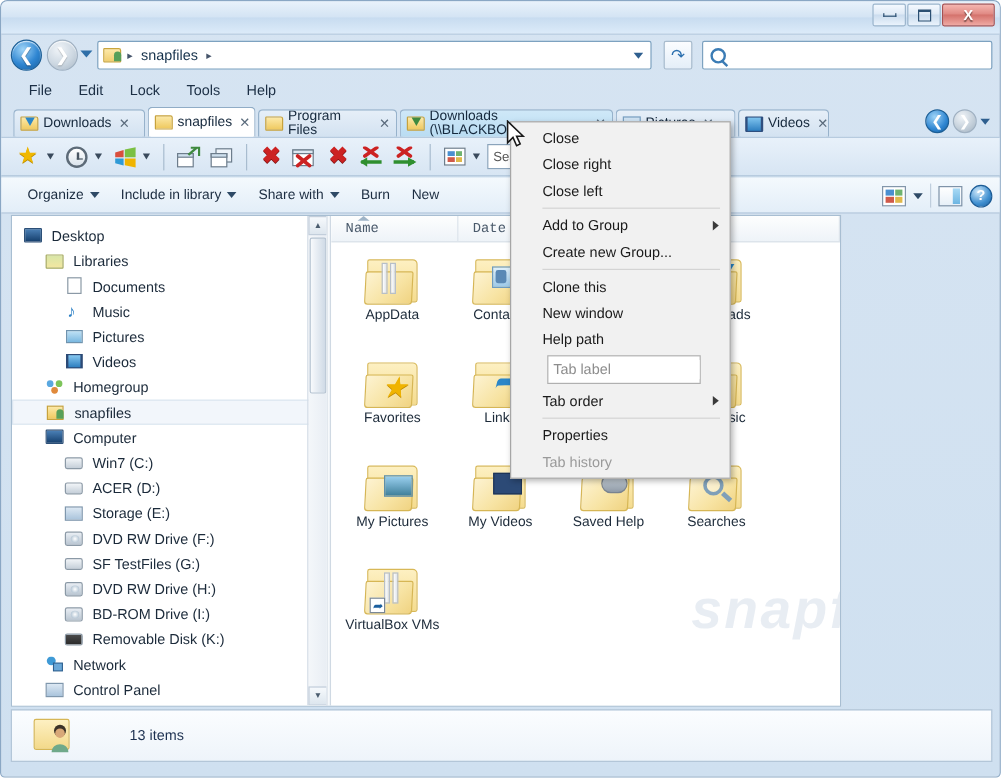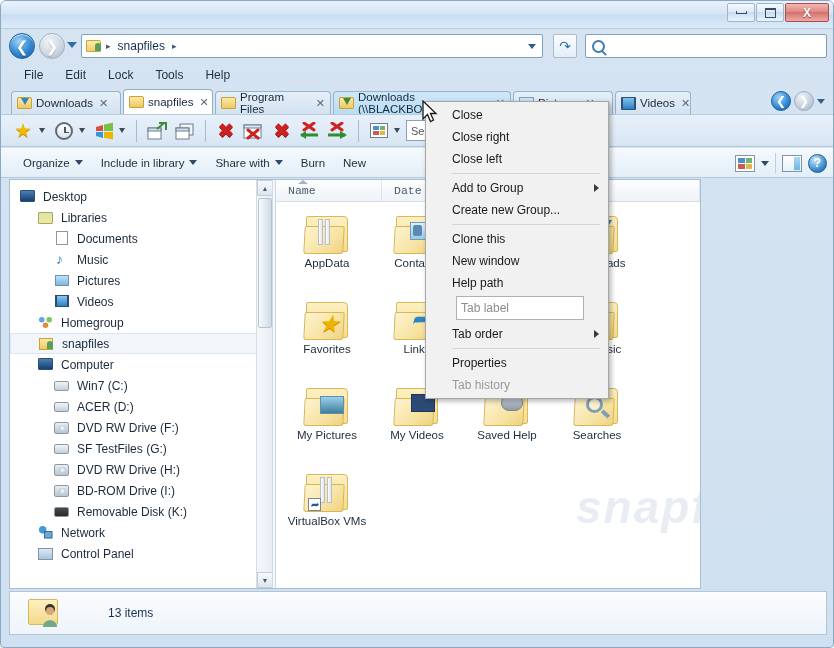"Storage (E:)" div.trow { html: none -> <div> <span> <i></i> </span> <span>Storage (E:)</span> </div> }
